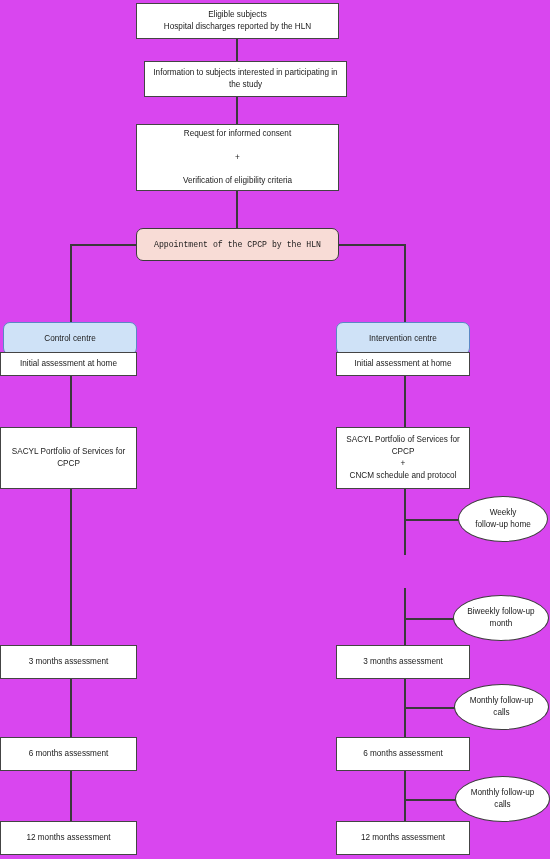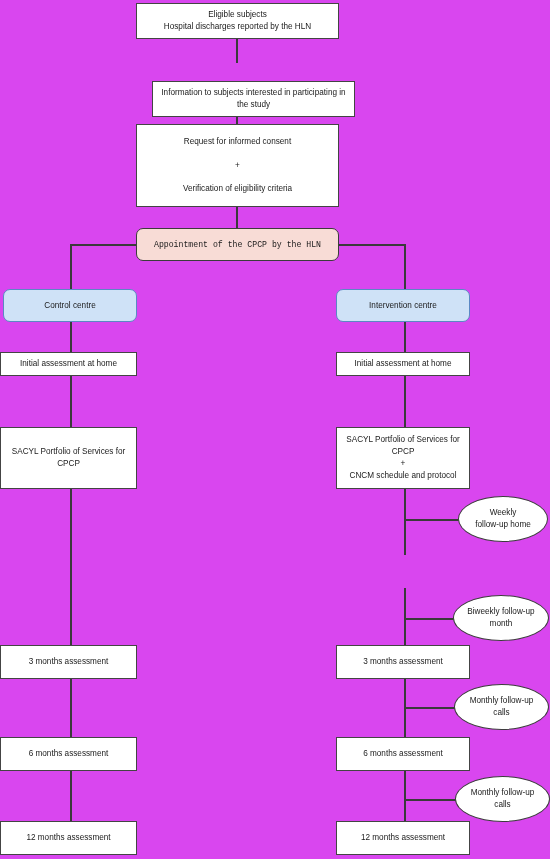"Information to subjects interested in" div.node { left: 152px -> 144px; margin-top: 20px -> none }
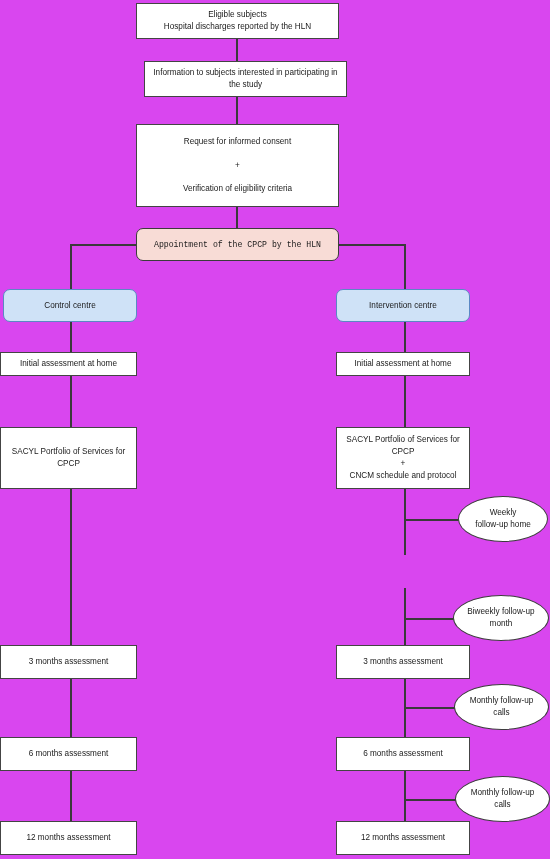"Request for informed consent" div.node { height: 83px -> 67px }
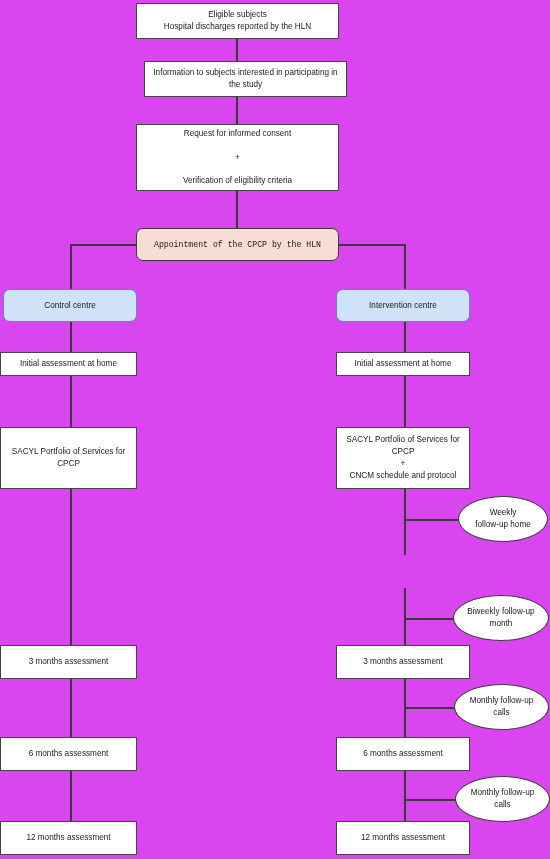"Control centre" .blue { margin-top: none -> 33px }
